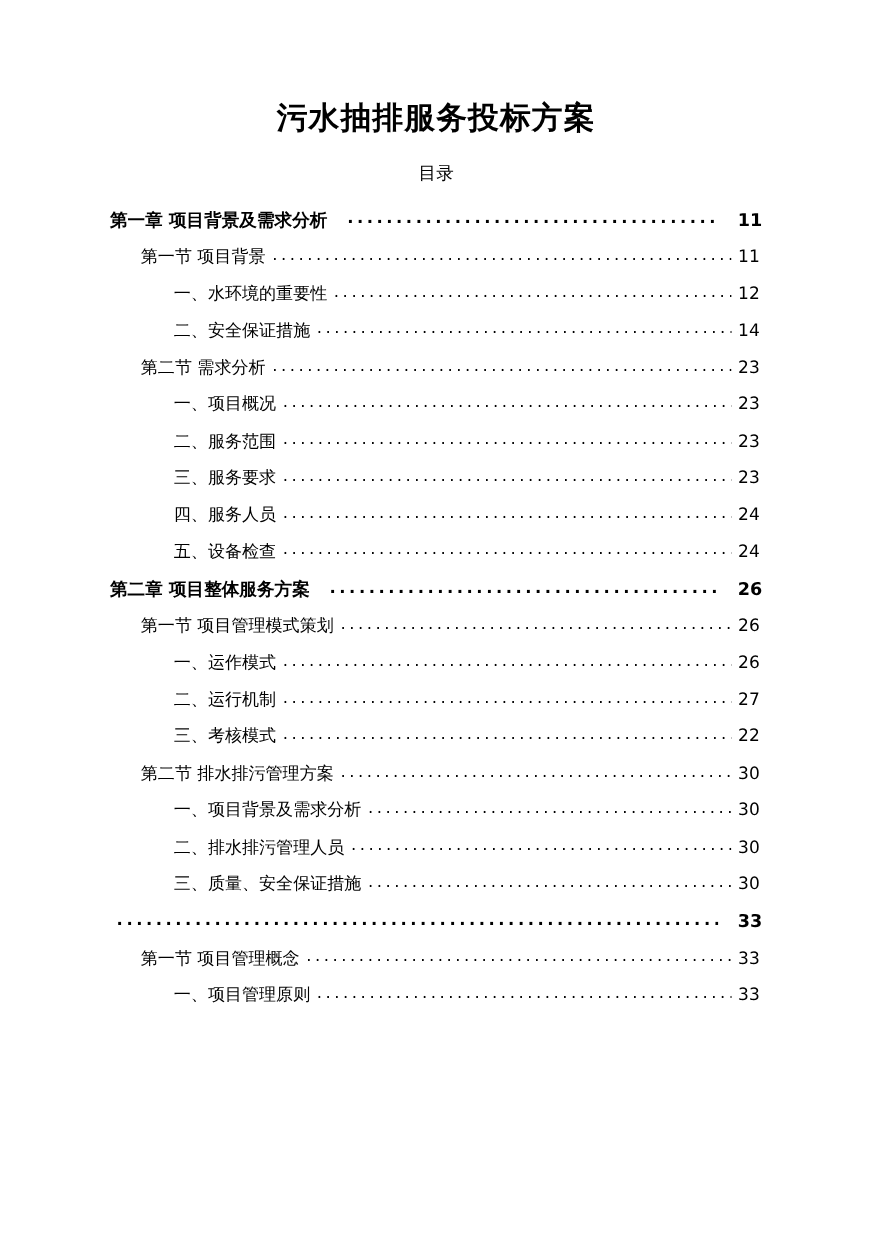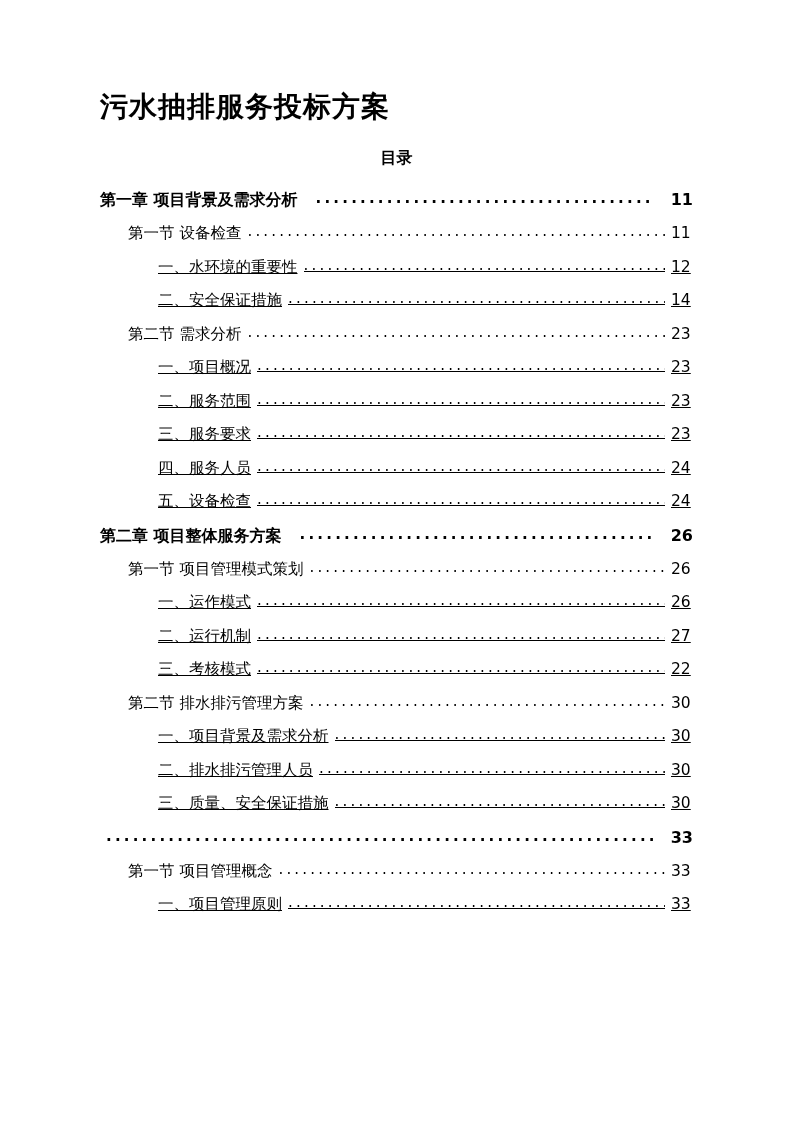"污水抽排服务投标方案" .doc-title { text-align: none -> center }
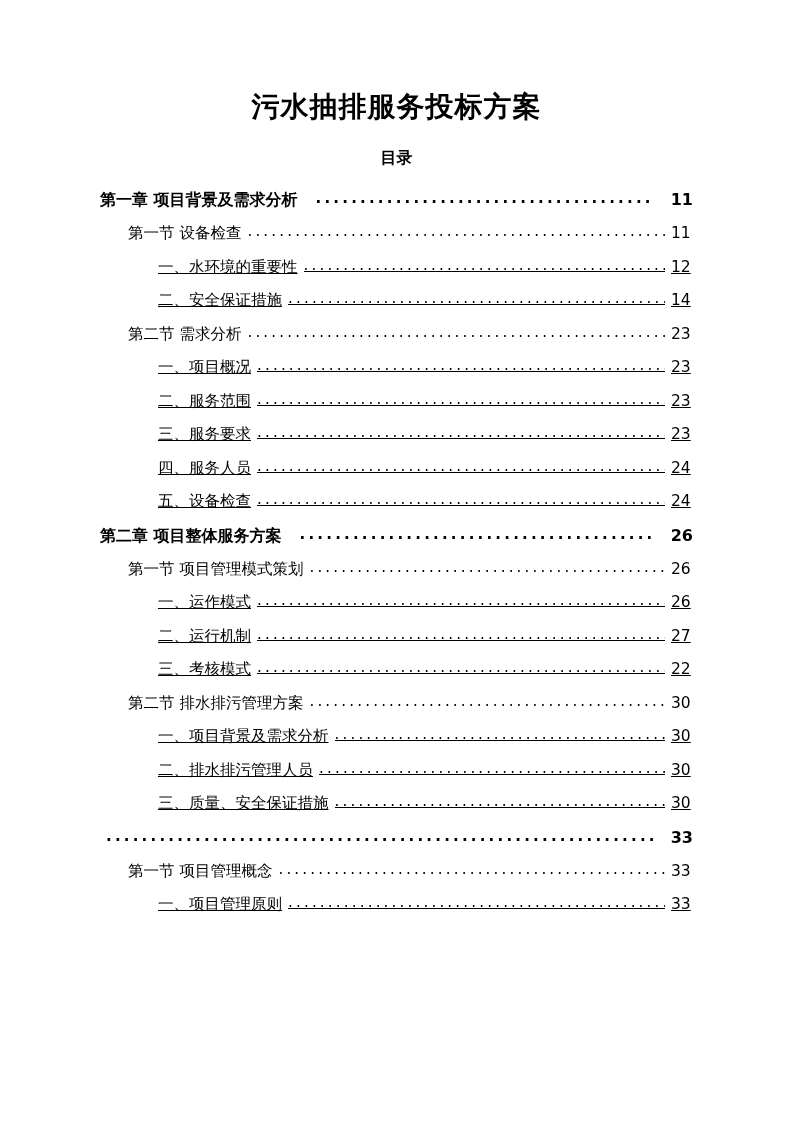"目录" .toc-heading { font-weight: bold -> normal }
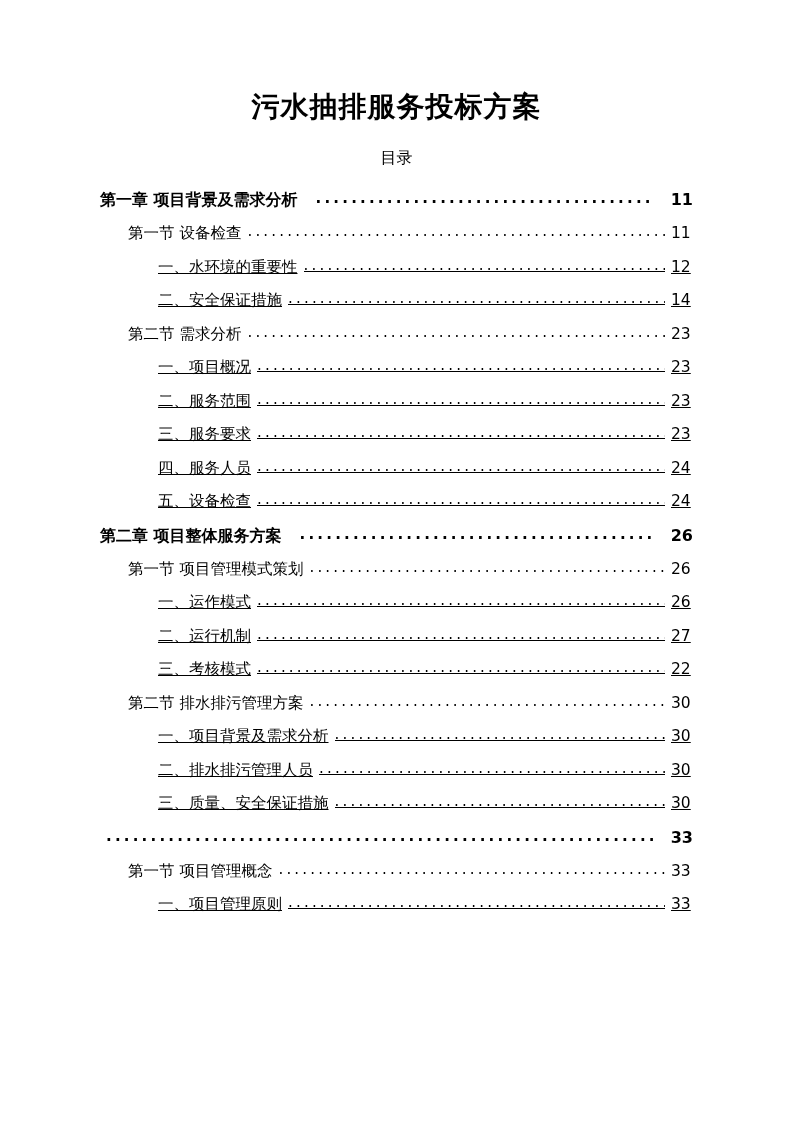"第一节 设备检查" span.label { text: 设备检查 -> 项目背景 }
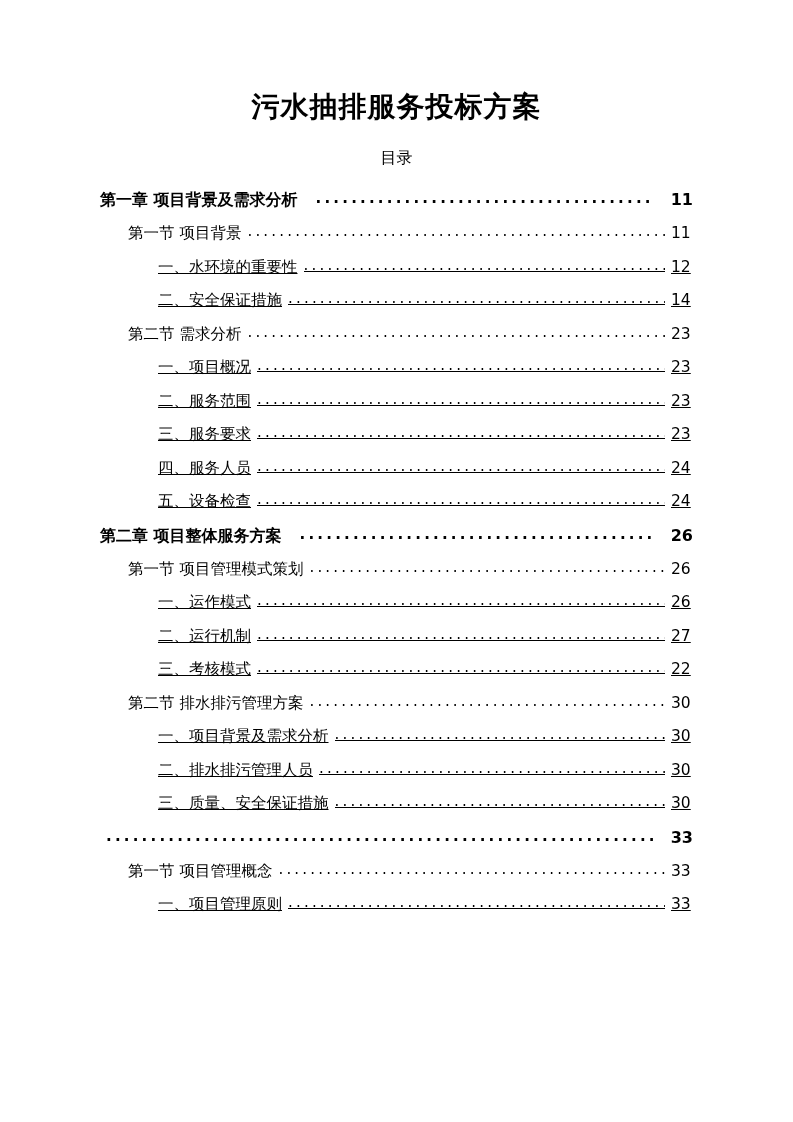"一、水环境的重要性" .lvl-3 { text-decoration: underline -> none }
